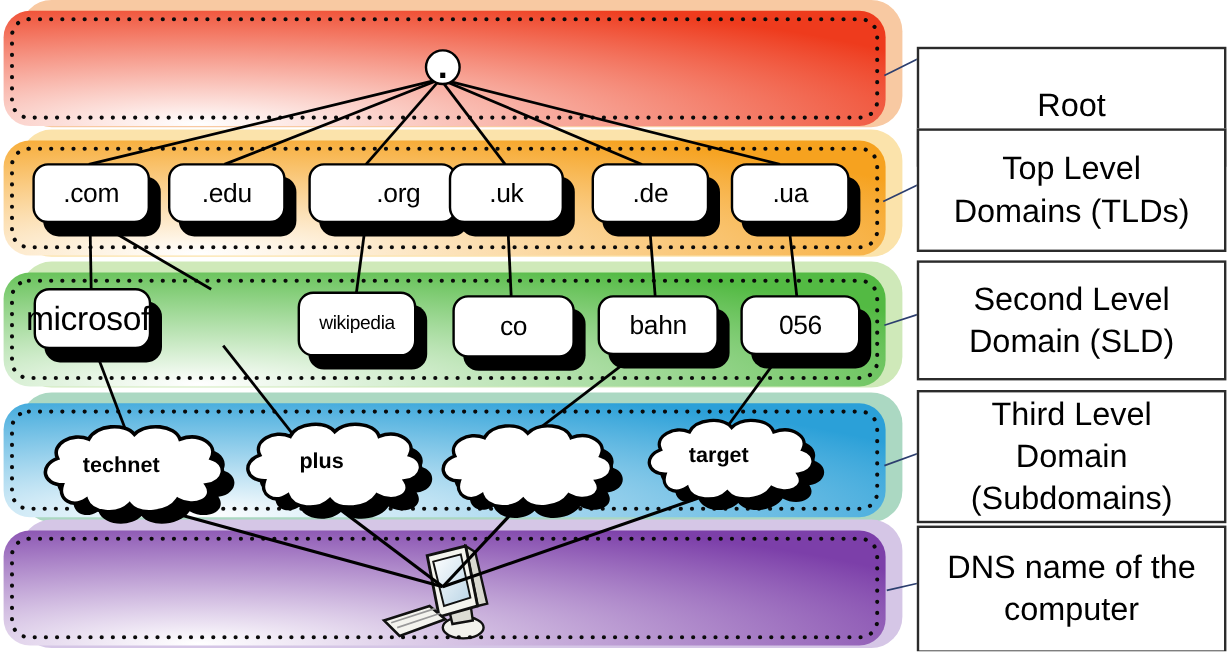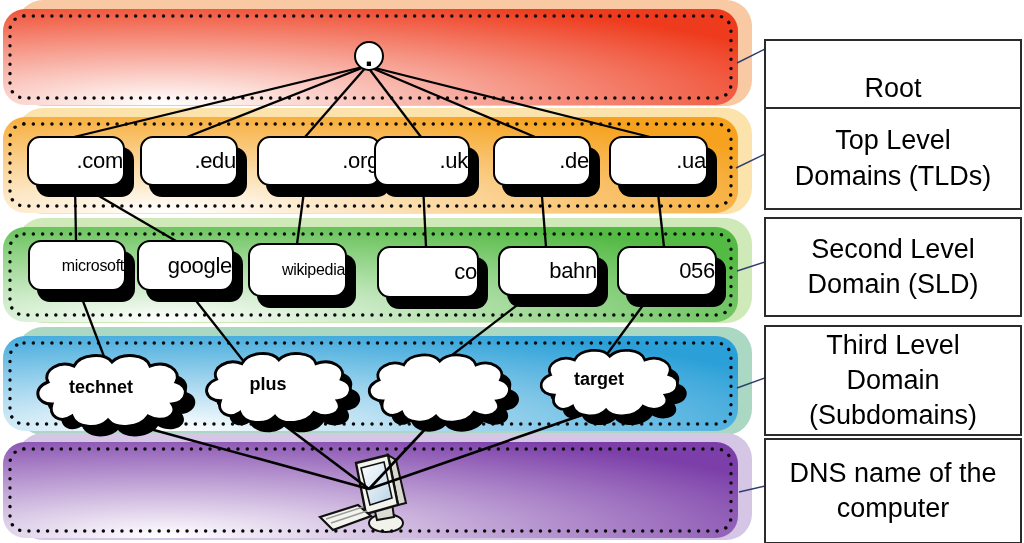".com" .node { justify-content: flex-end -> center }
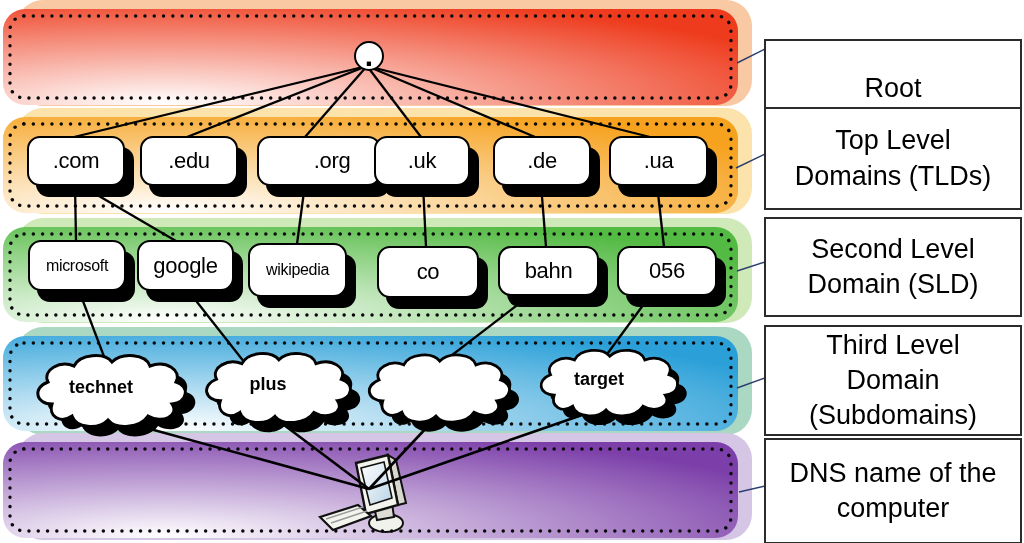"microsoft" div.node { font-size: 16px -> 28px }
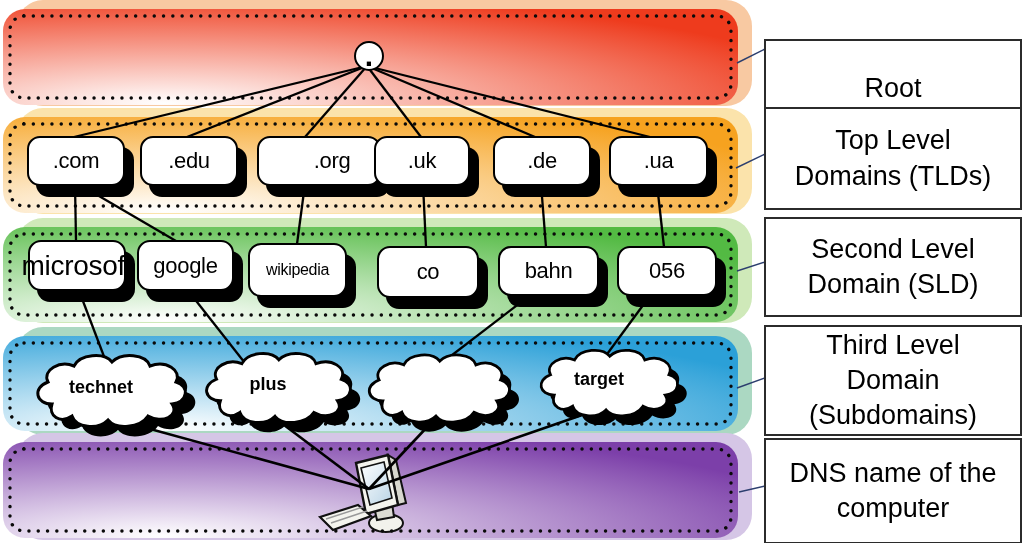"google" div.node { html: <div> <span>google</span> </div> -> none }
